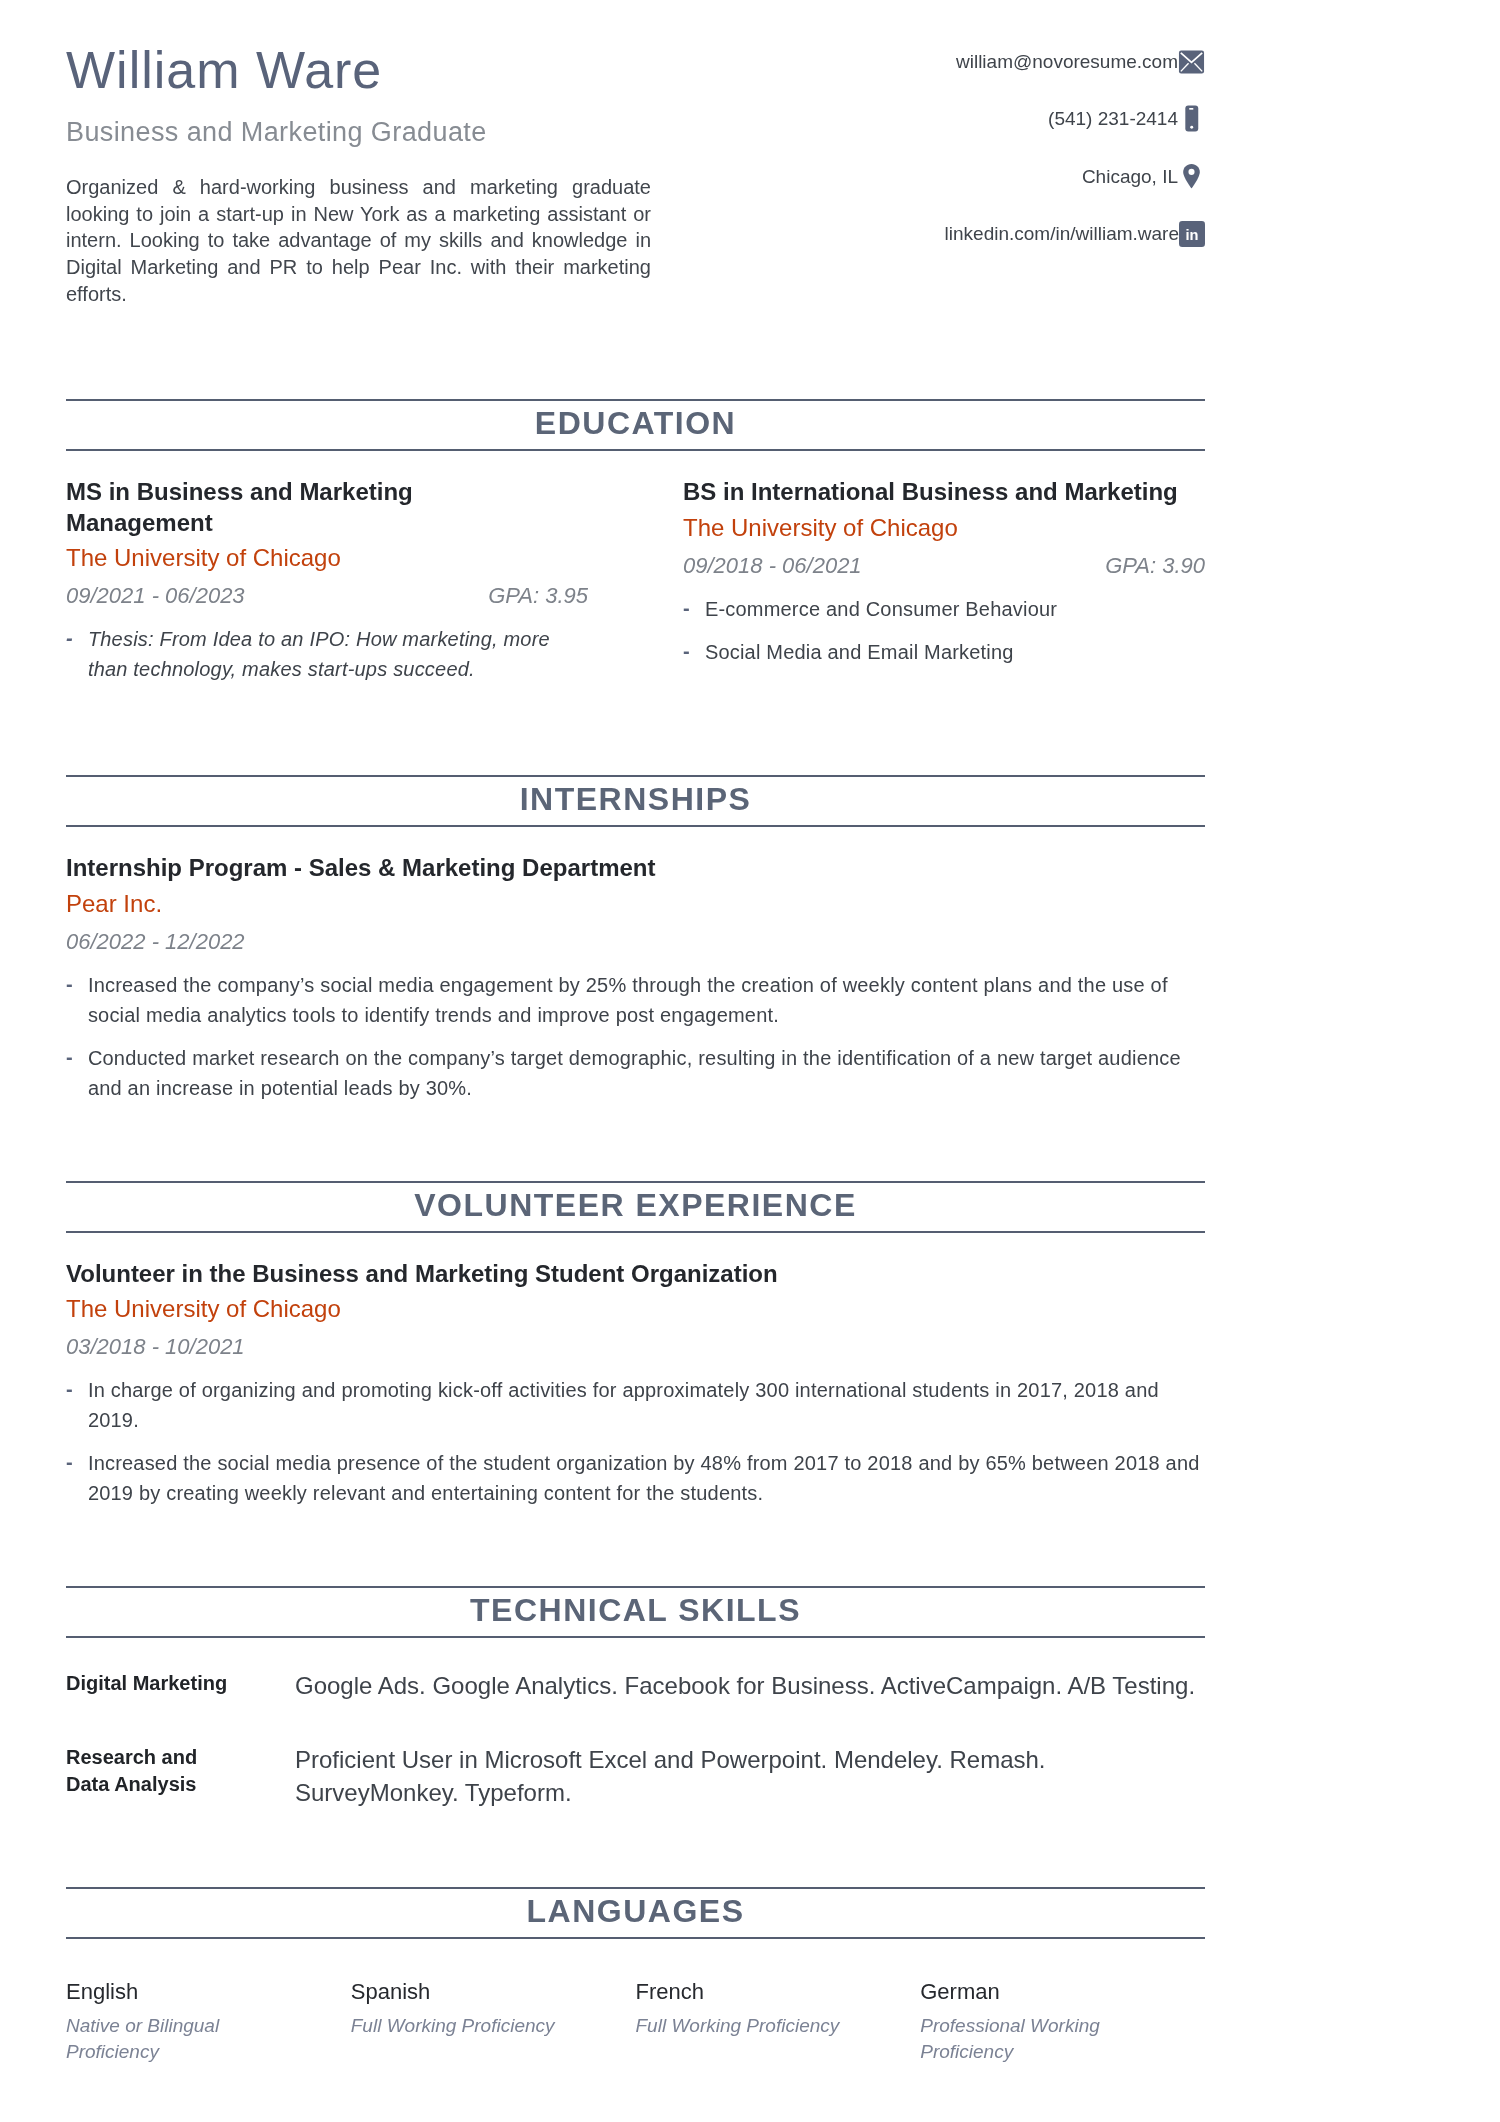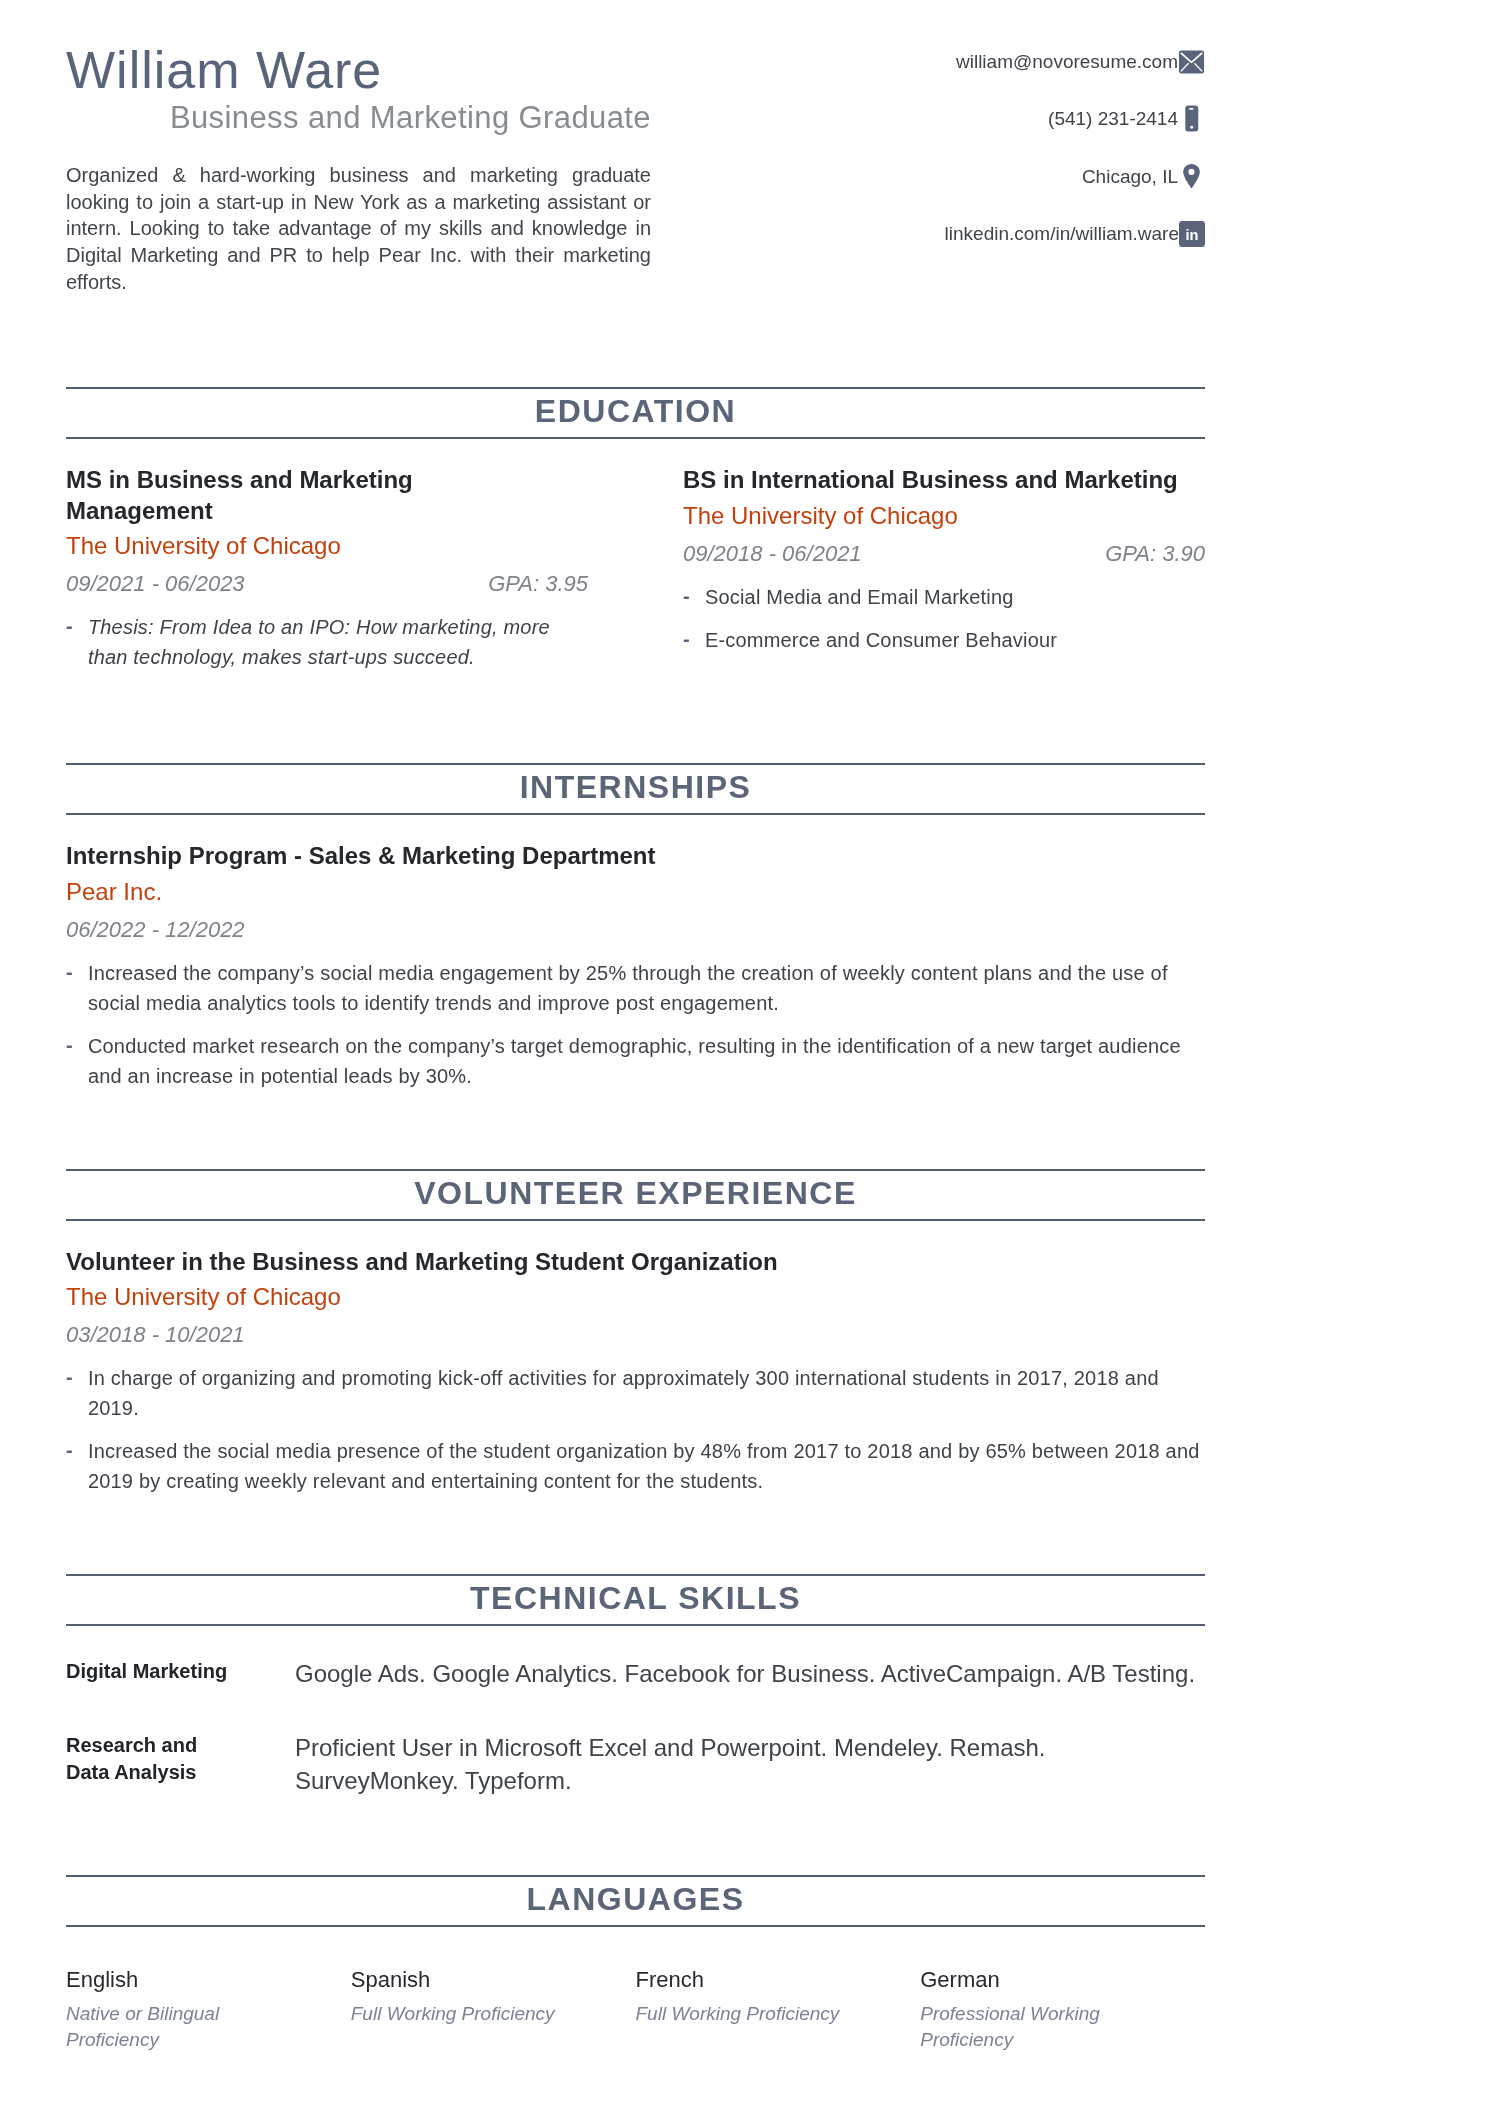"Business and Marketing Graduate" .person-title { font-size: 31px -> 27px; margin-top: 1px -> 18px; text-align: right -> none }
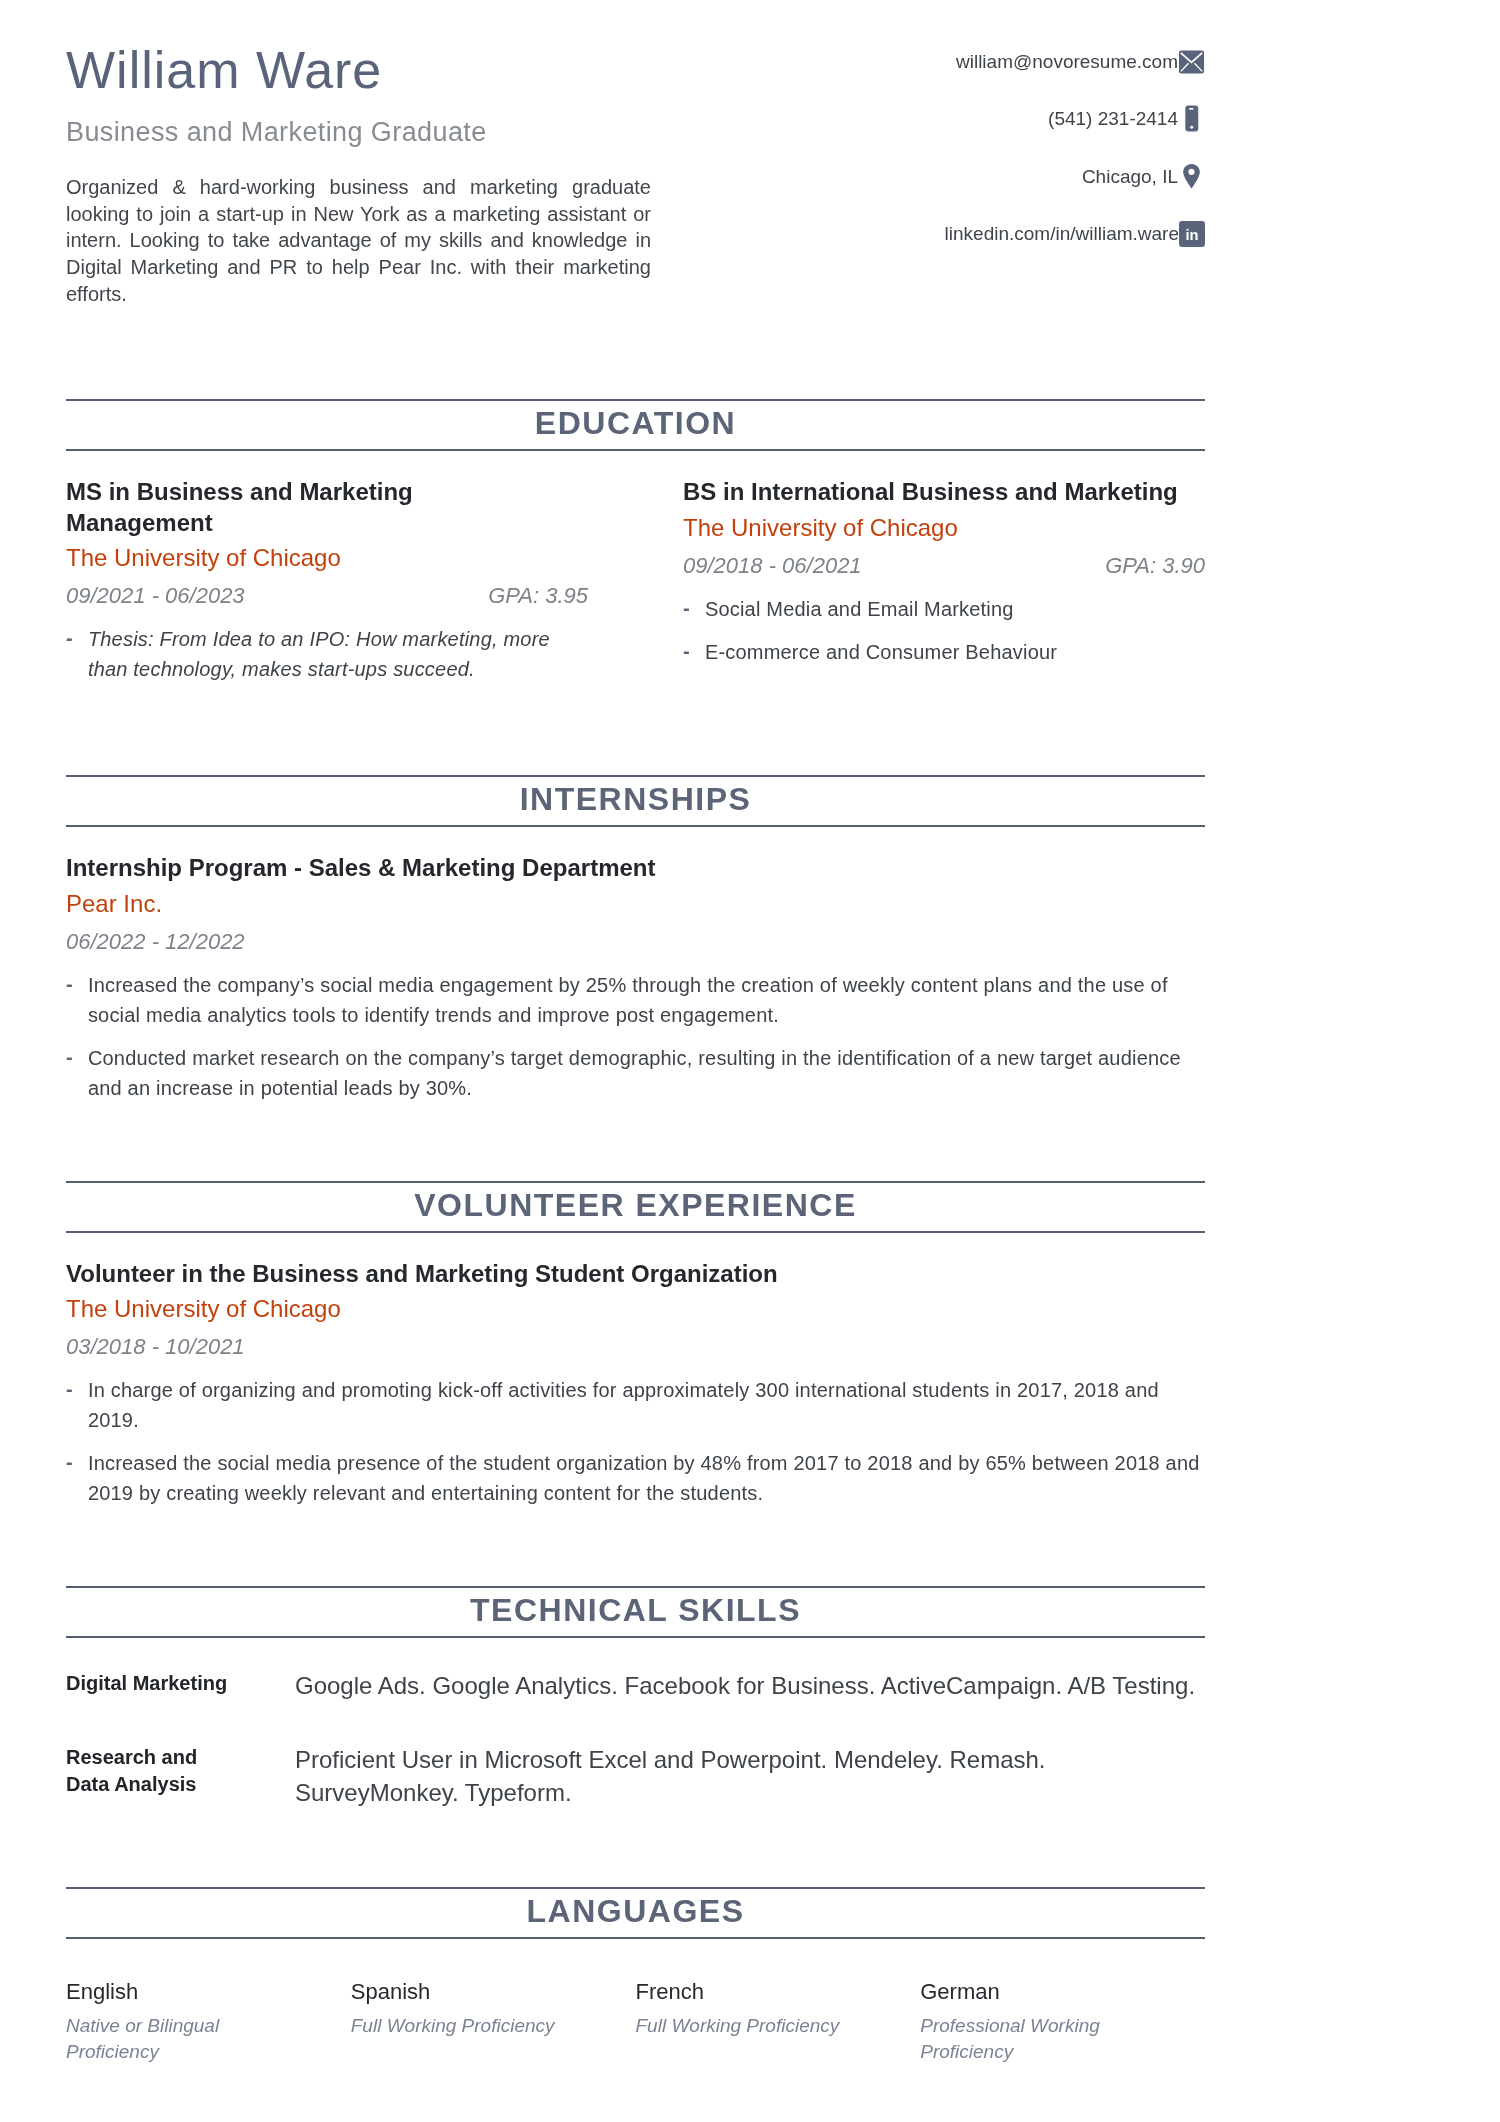"Social Media and Email Marketing" li { order: before "E-commerce and Consumer Behaviour" -> after "E-commerce and Consumer Behaviour" }
